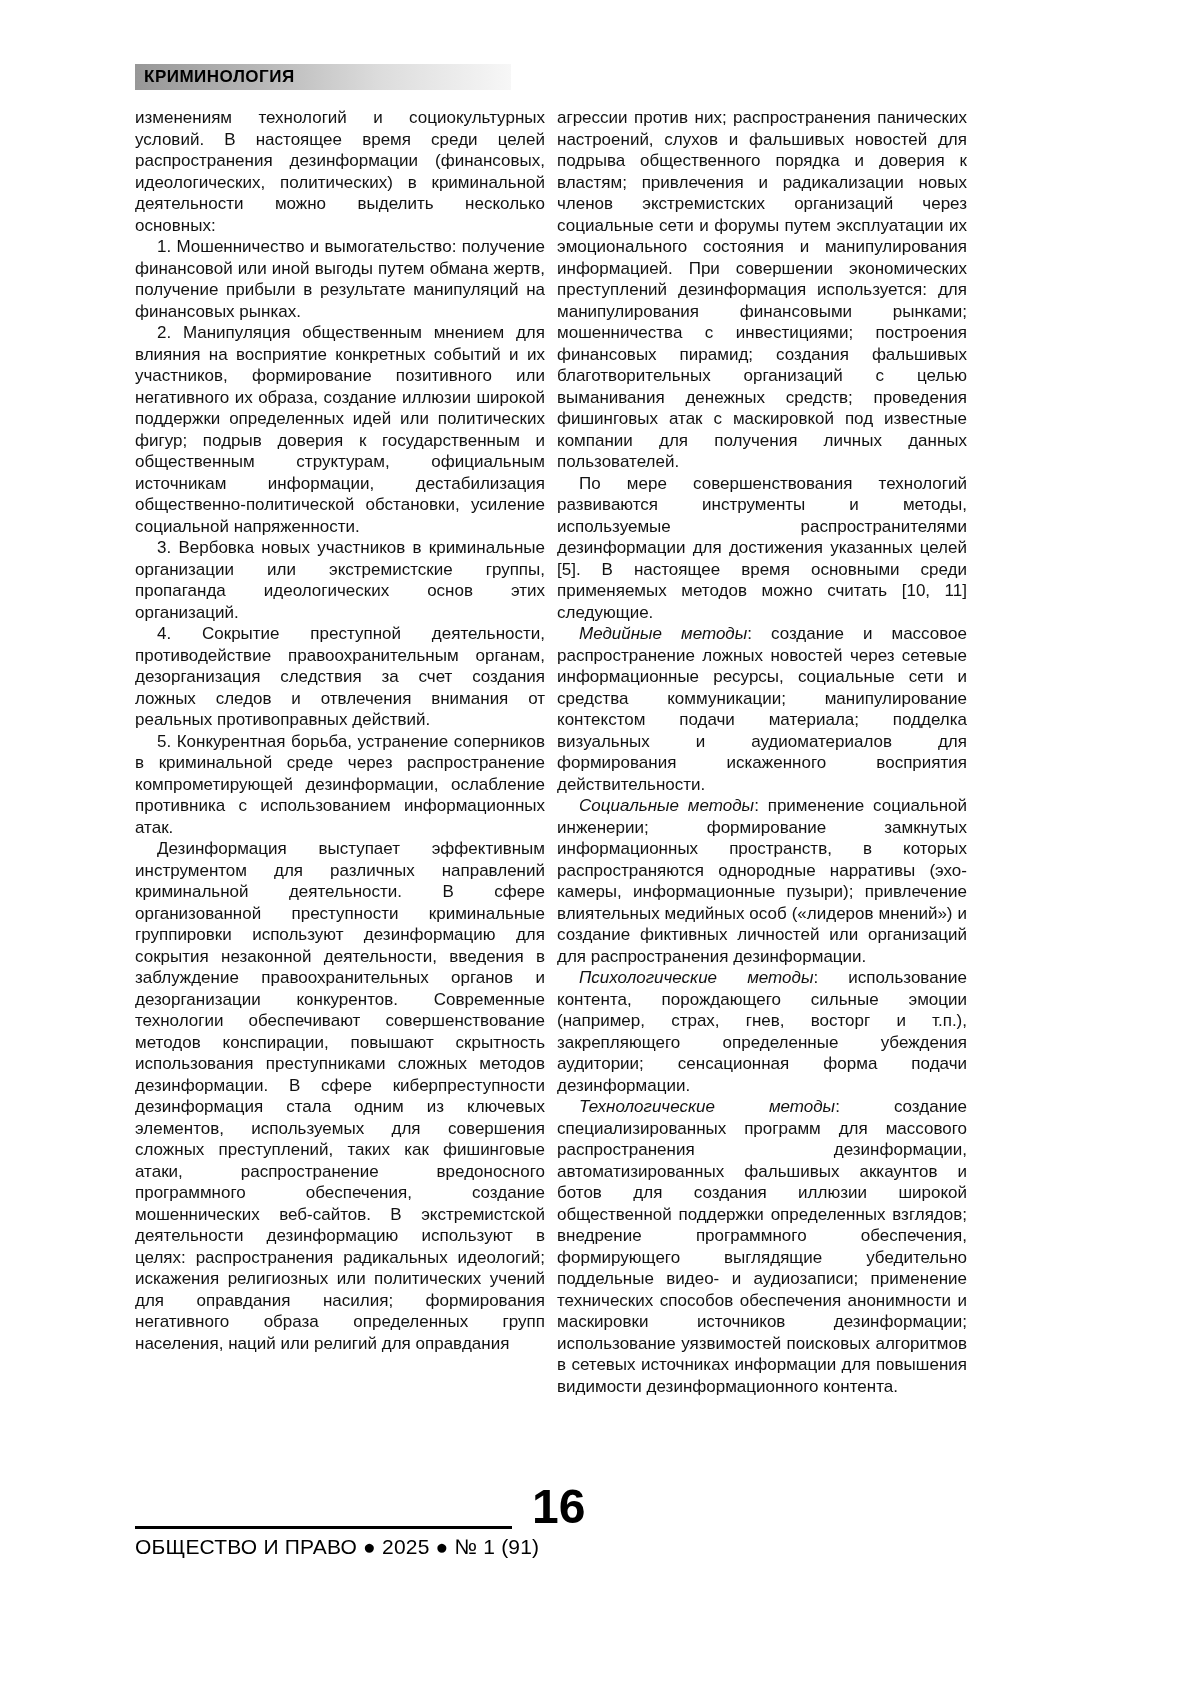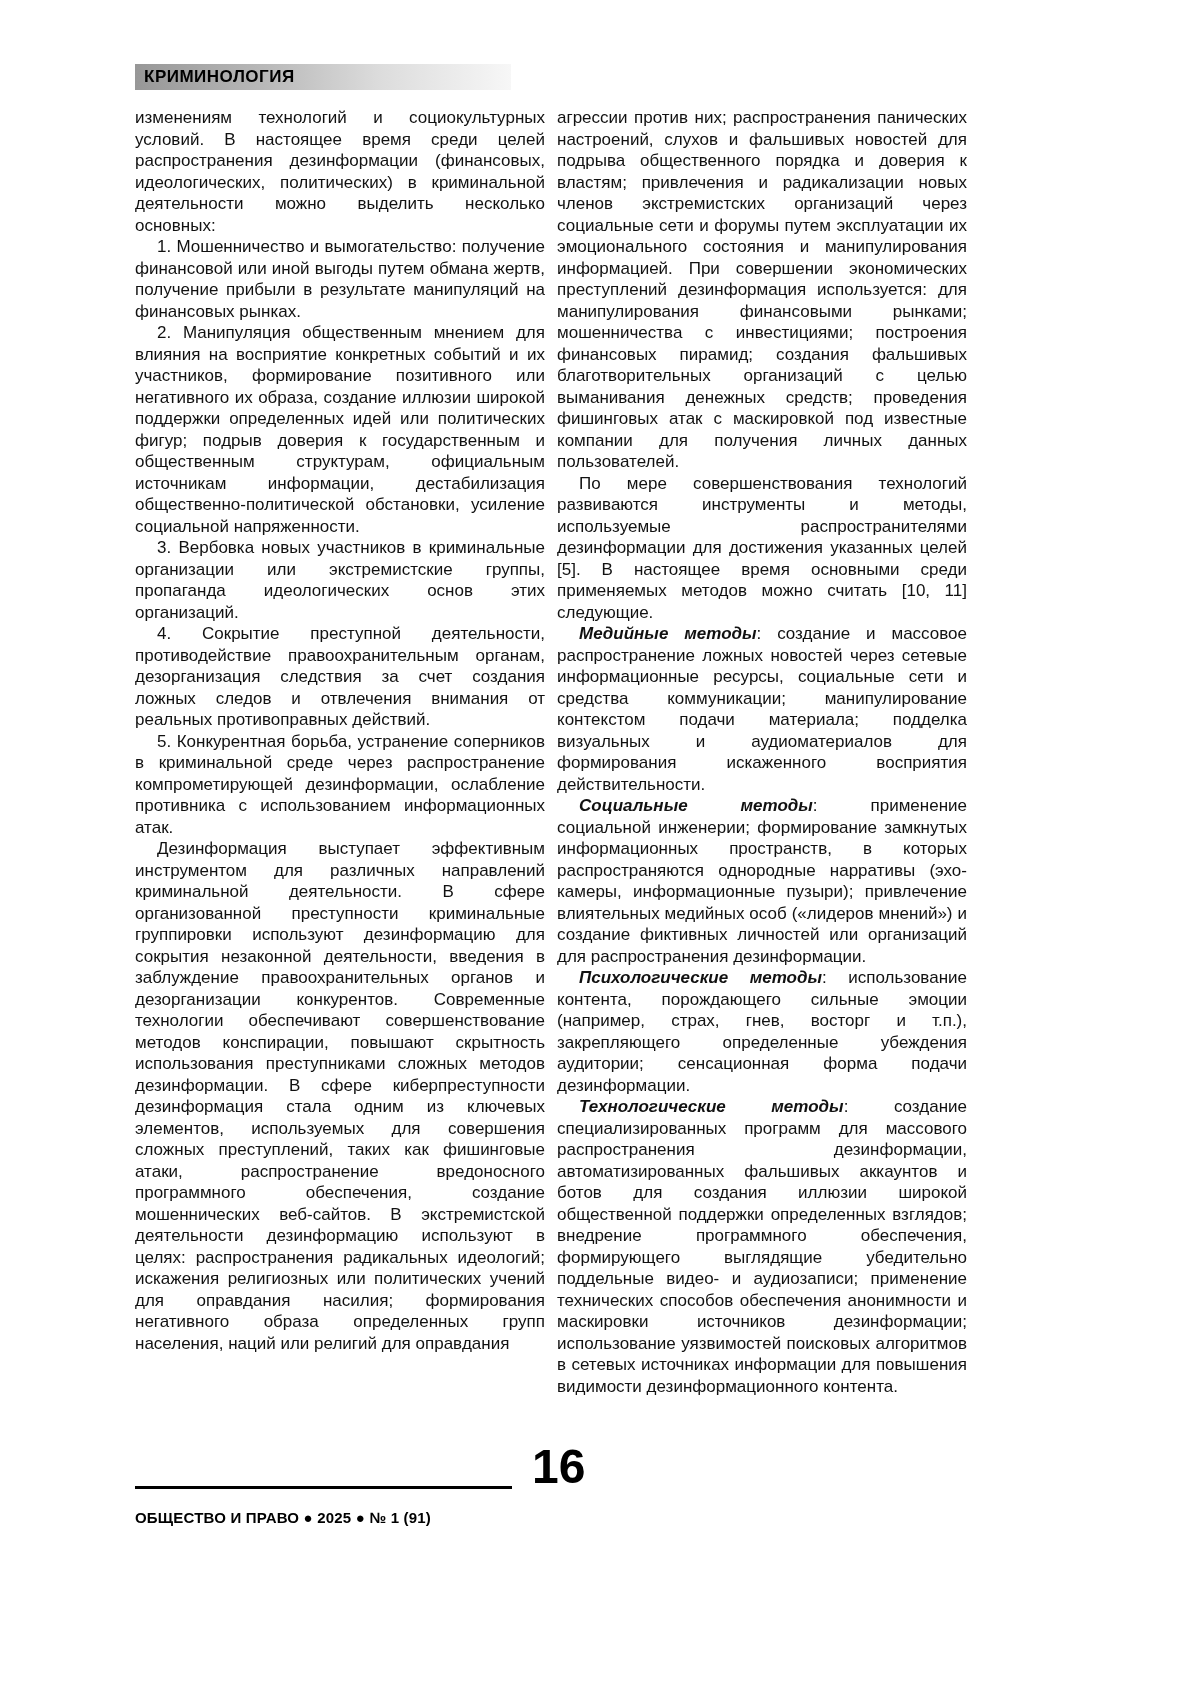"Медийные методы" .lead { font-weight: bold -> none }
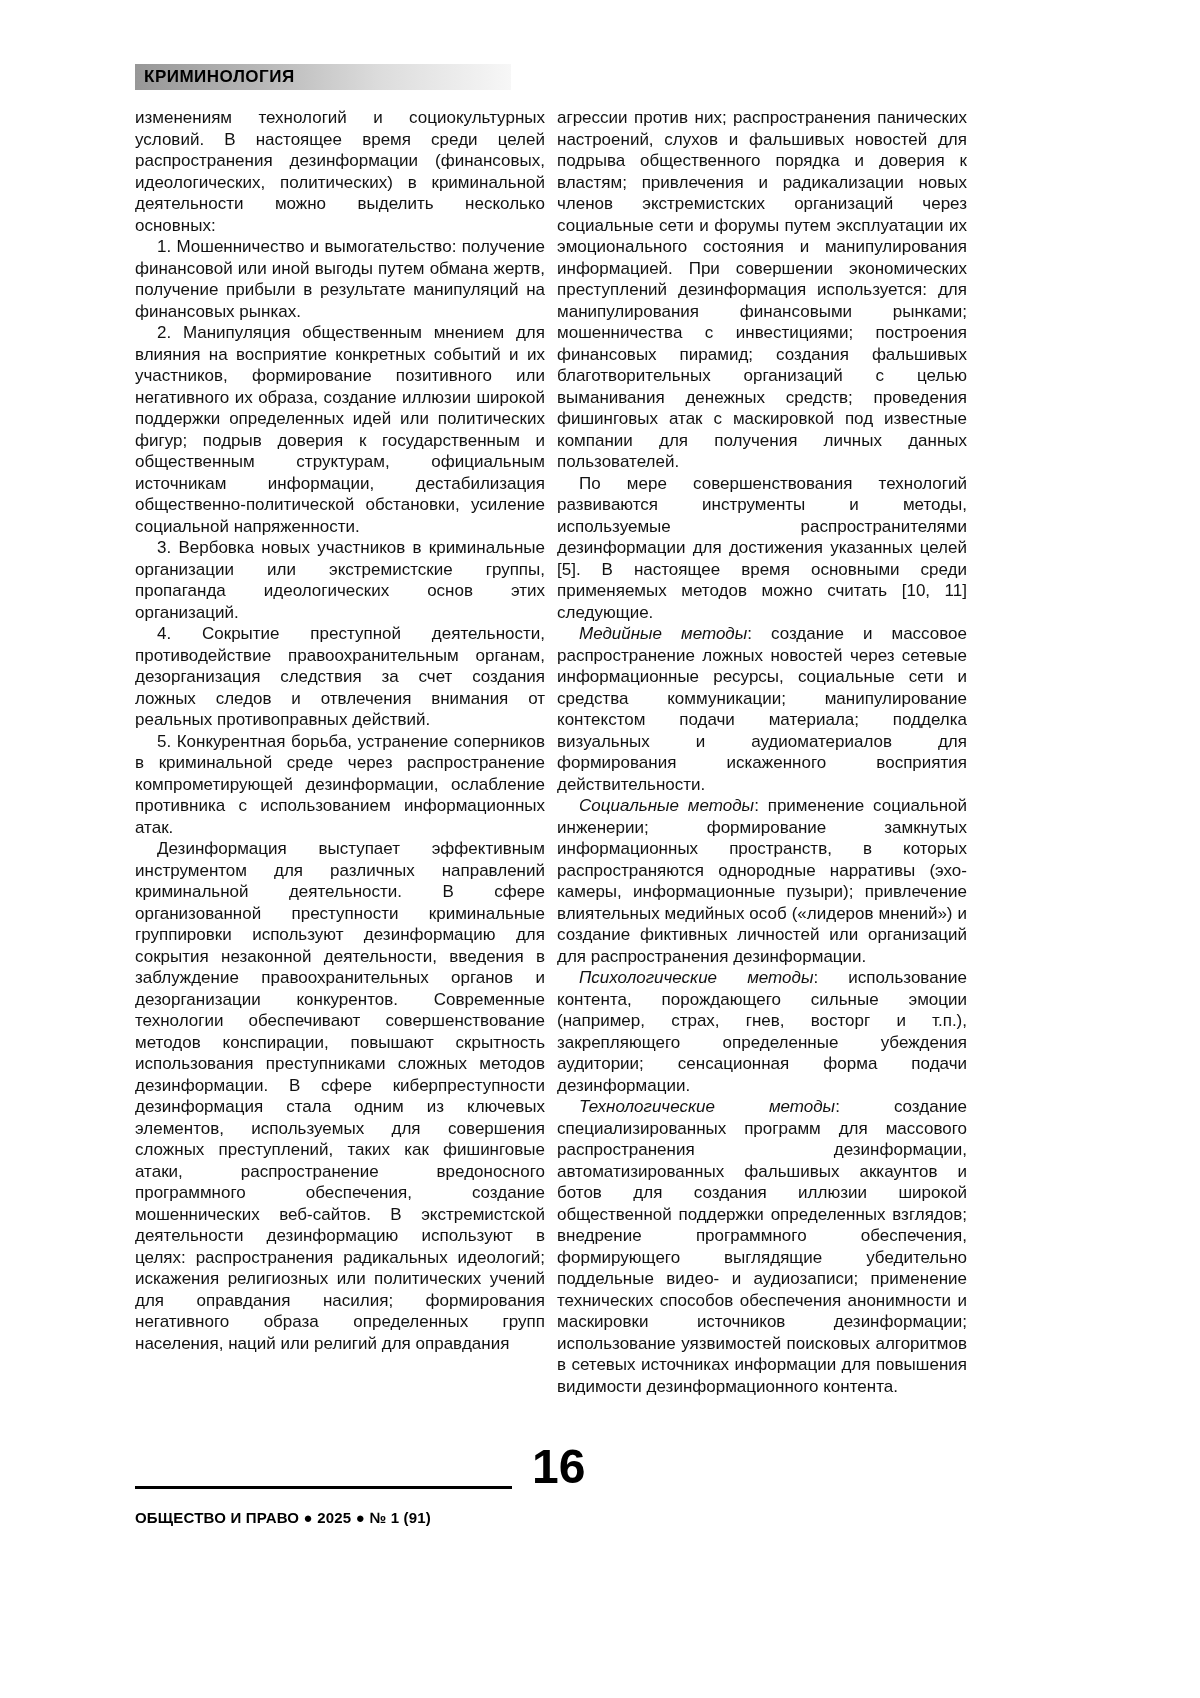"16" .footer-row { margin-top: none -> 40px }
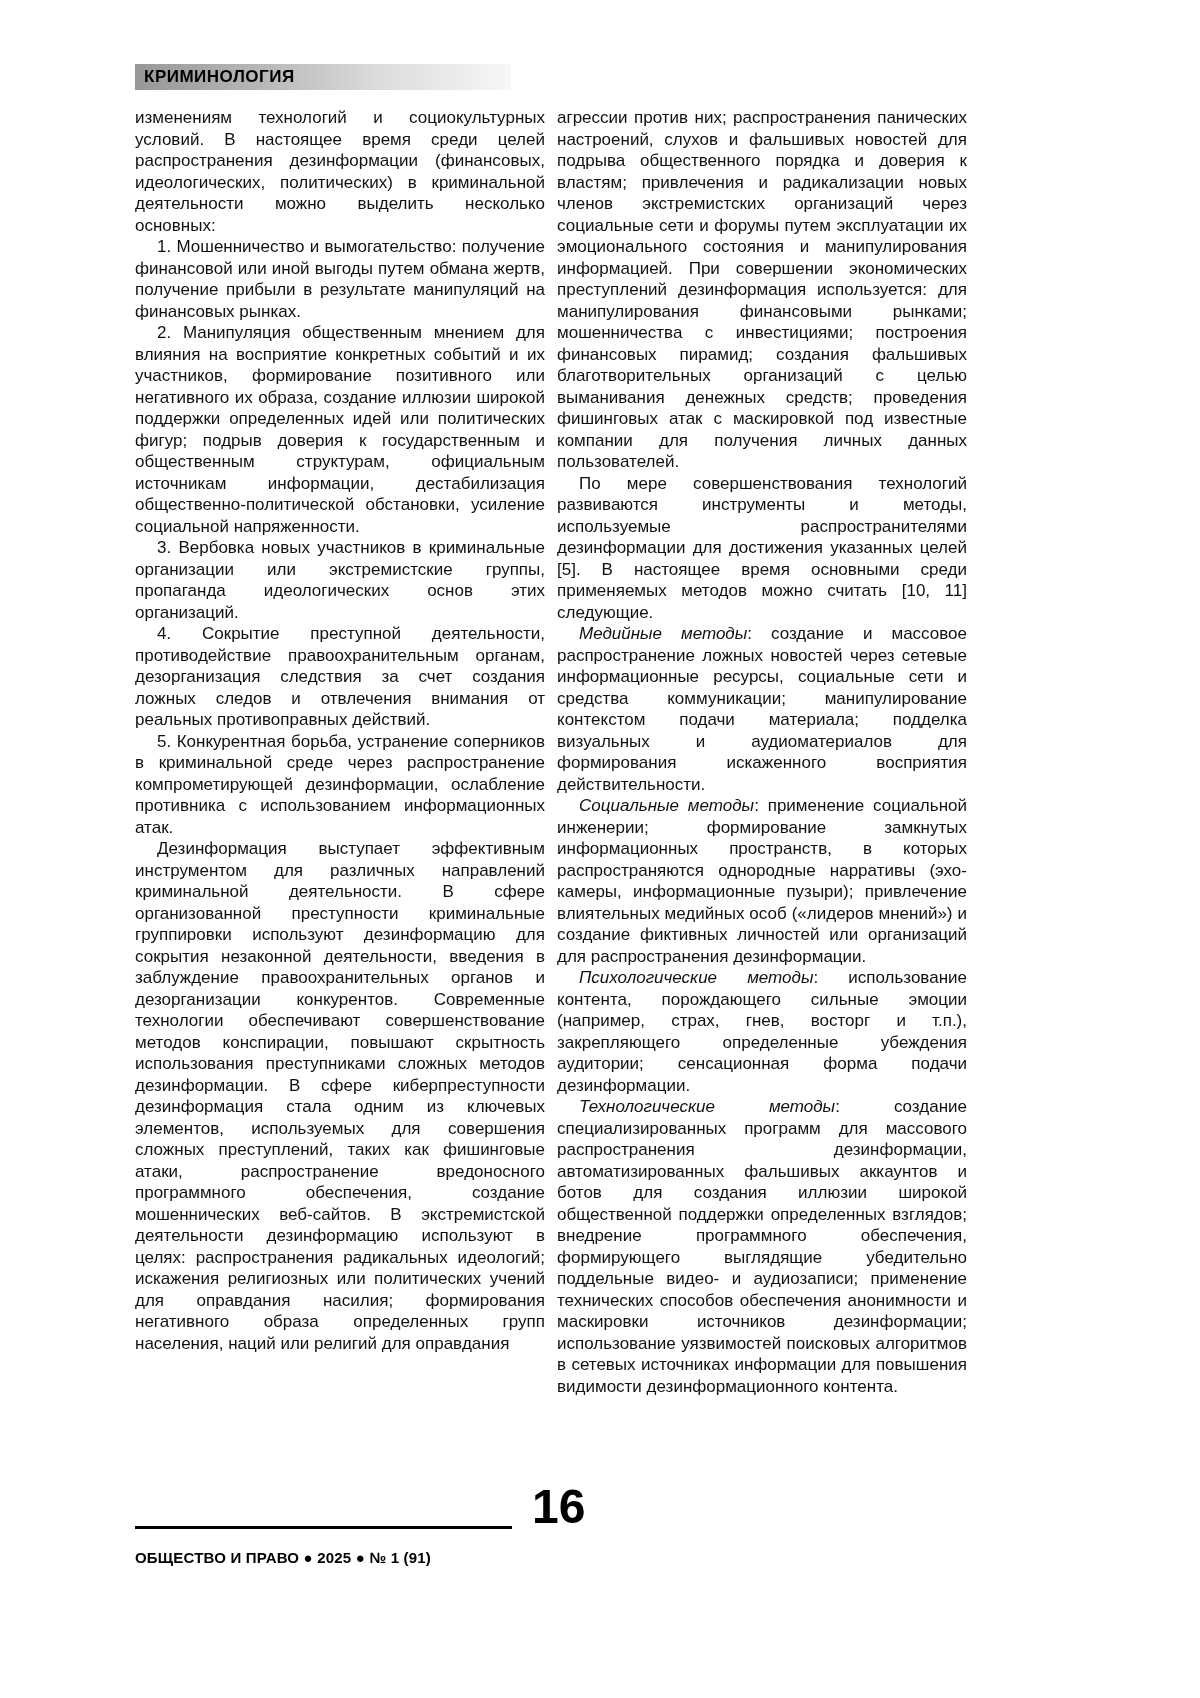"ОБЩЕСТВО И ПРАВО ● 2025" .journal-line { font-size: 15px -> 21px; font-weight: bold -> normal; margin-top: 20px -> 6px }
